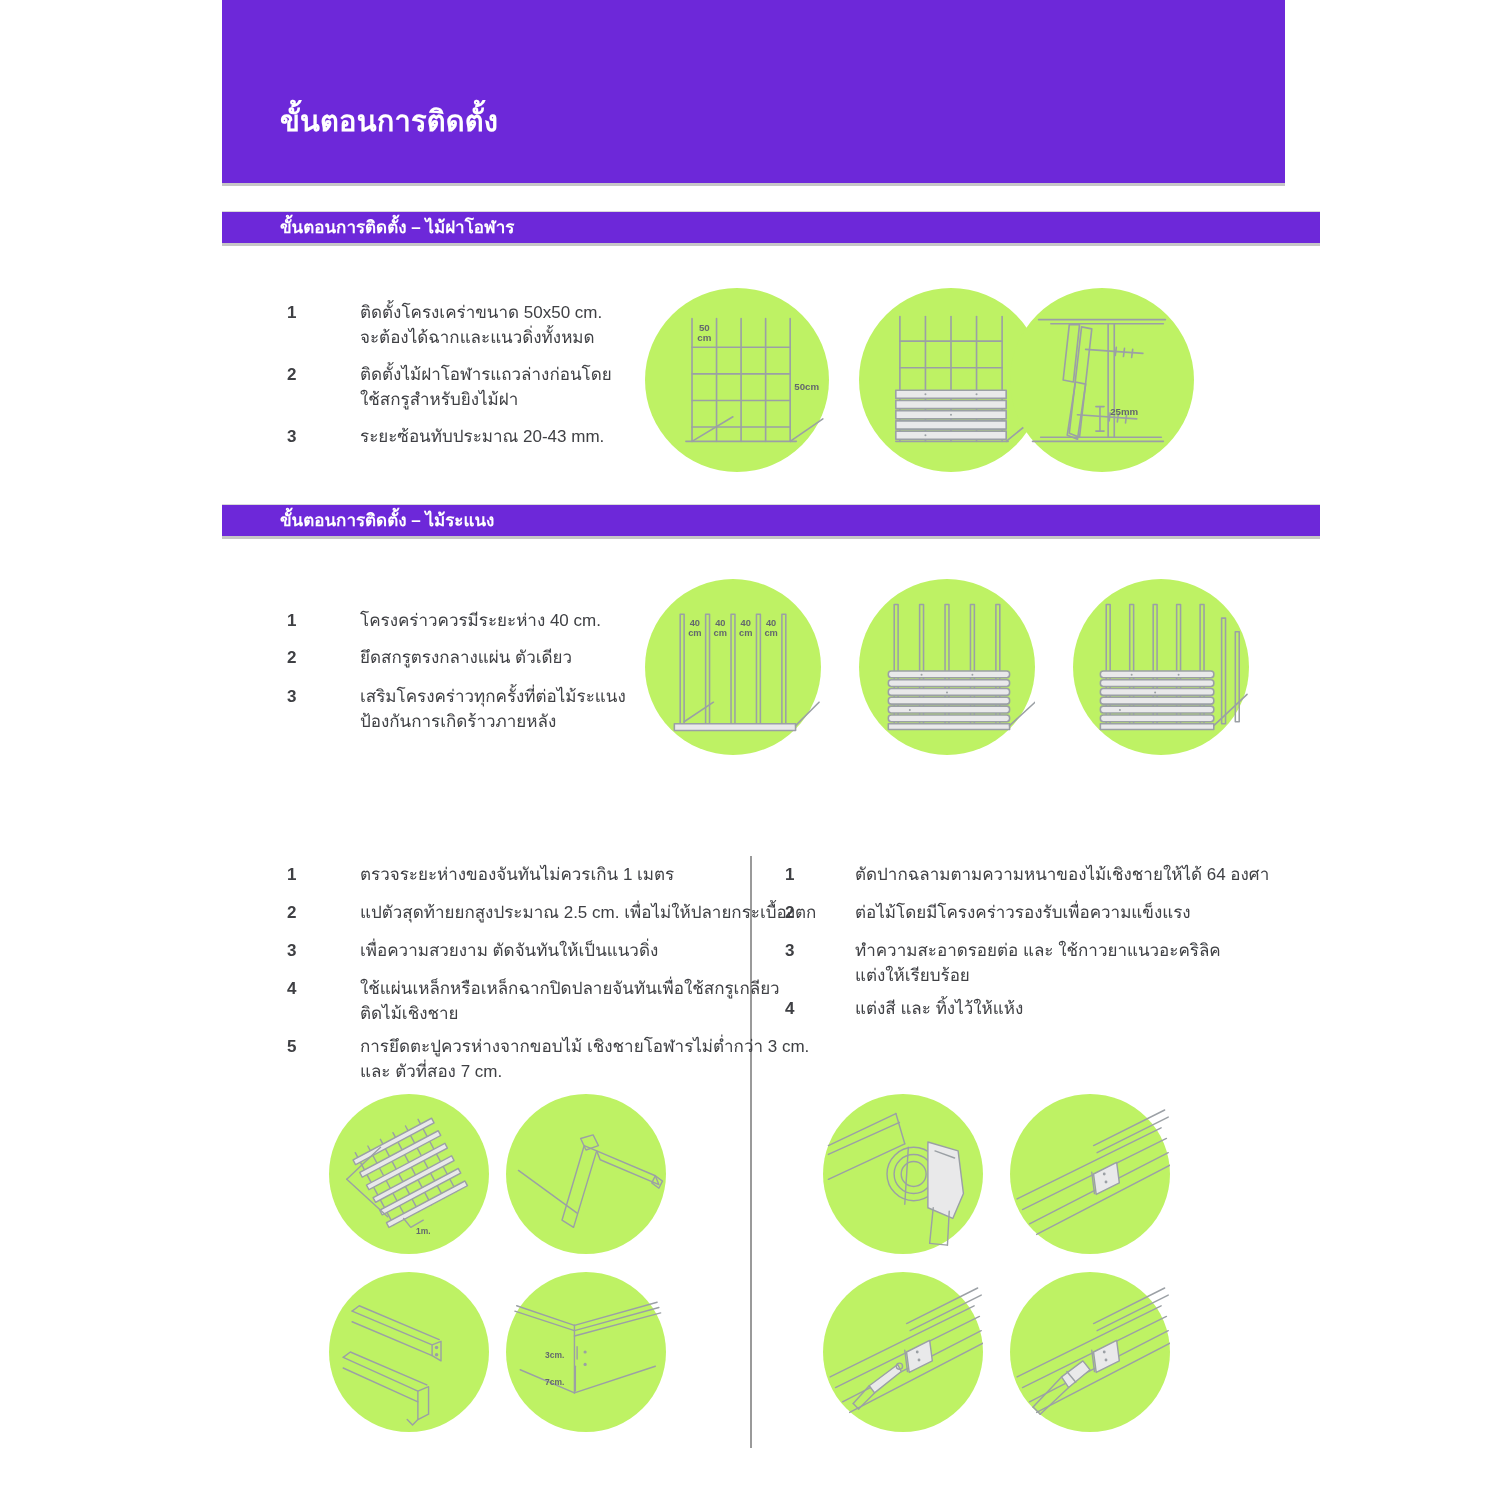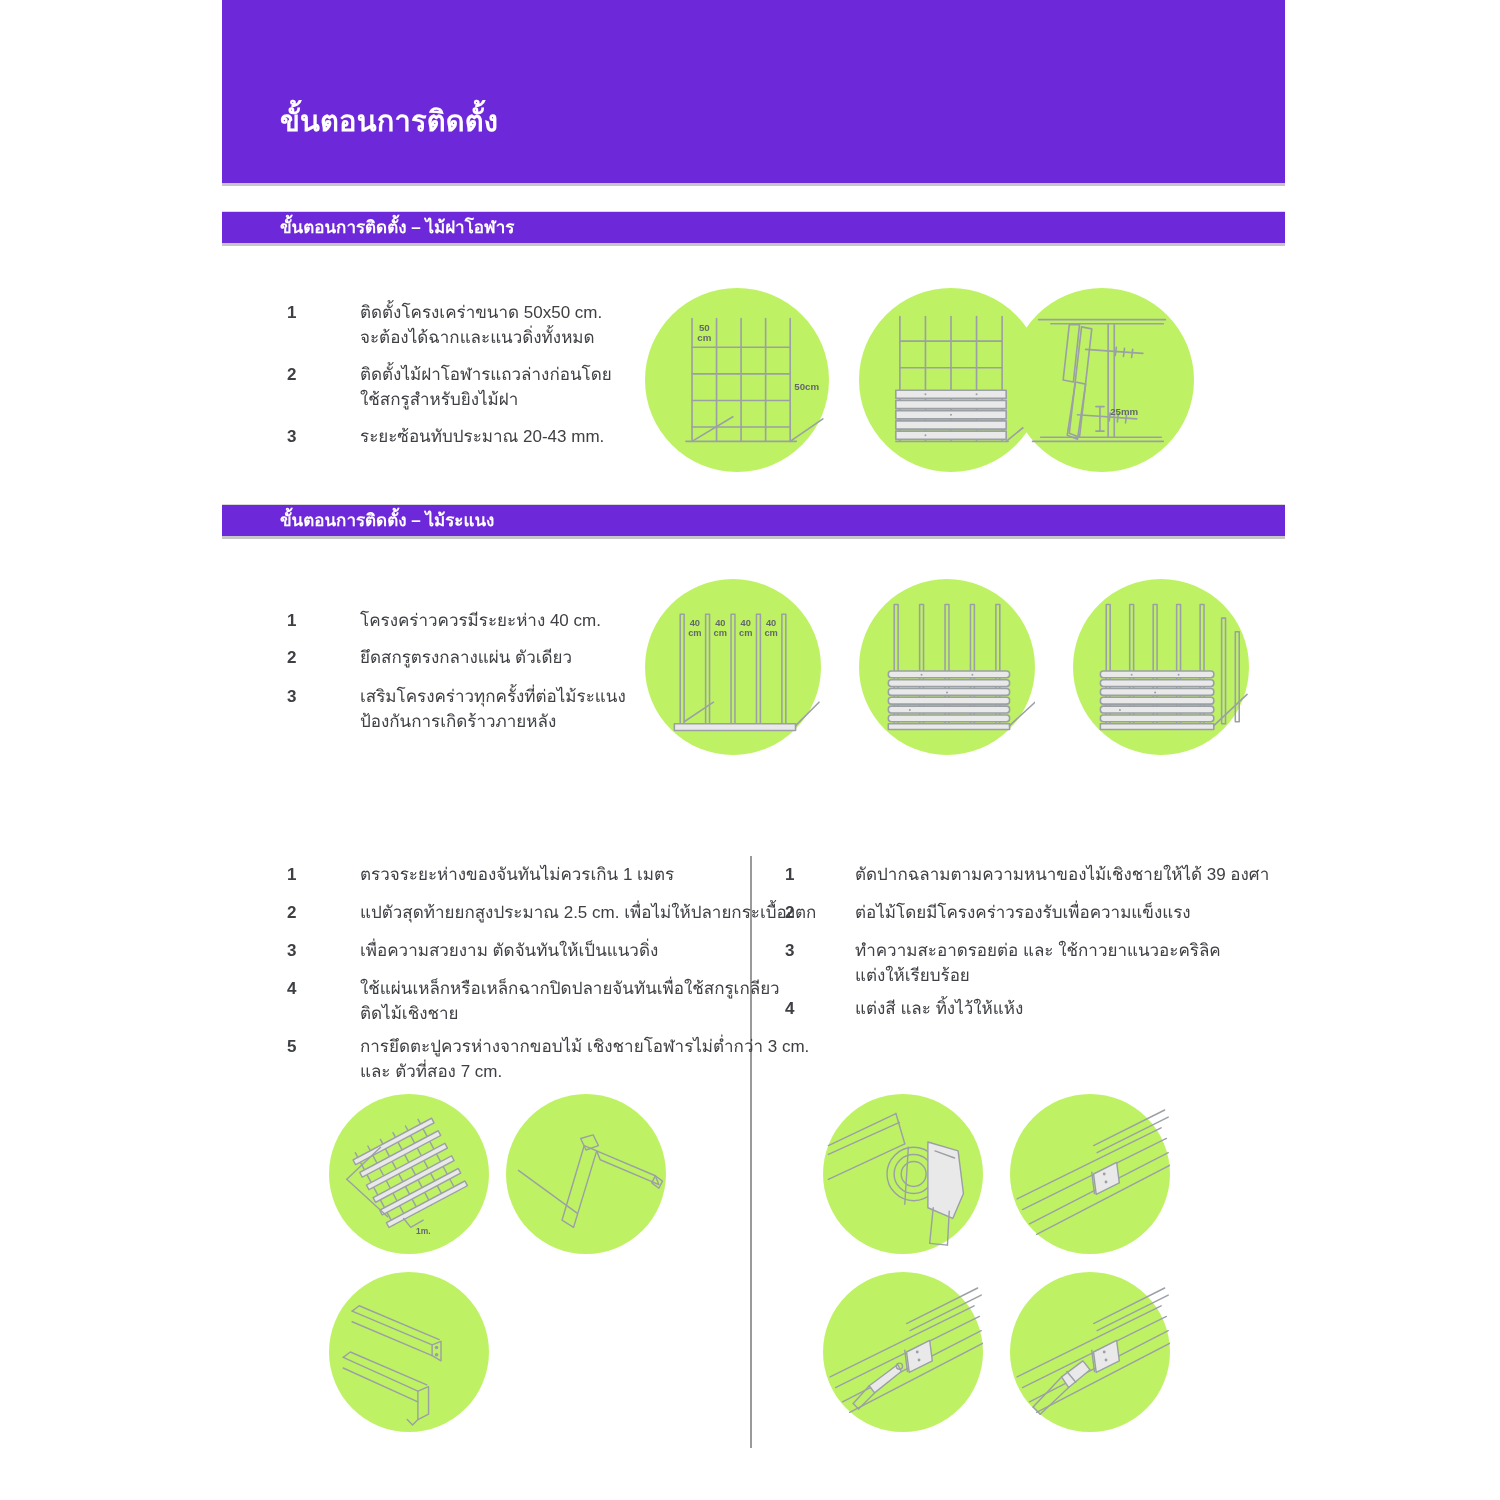"ขั้นตอนการติดตั้ง – ไม้ฝาโอฬาร" .bar.section { padding-left: none -> 35px }
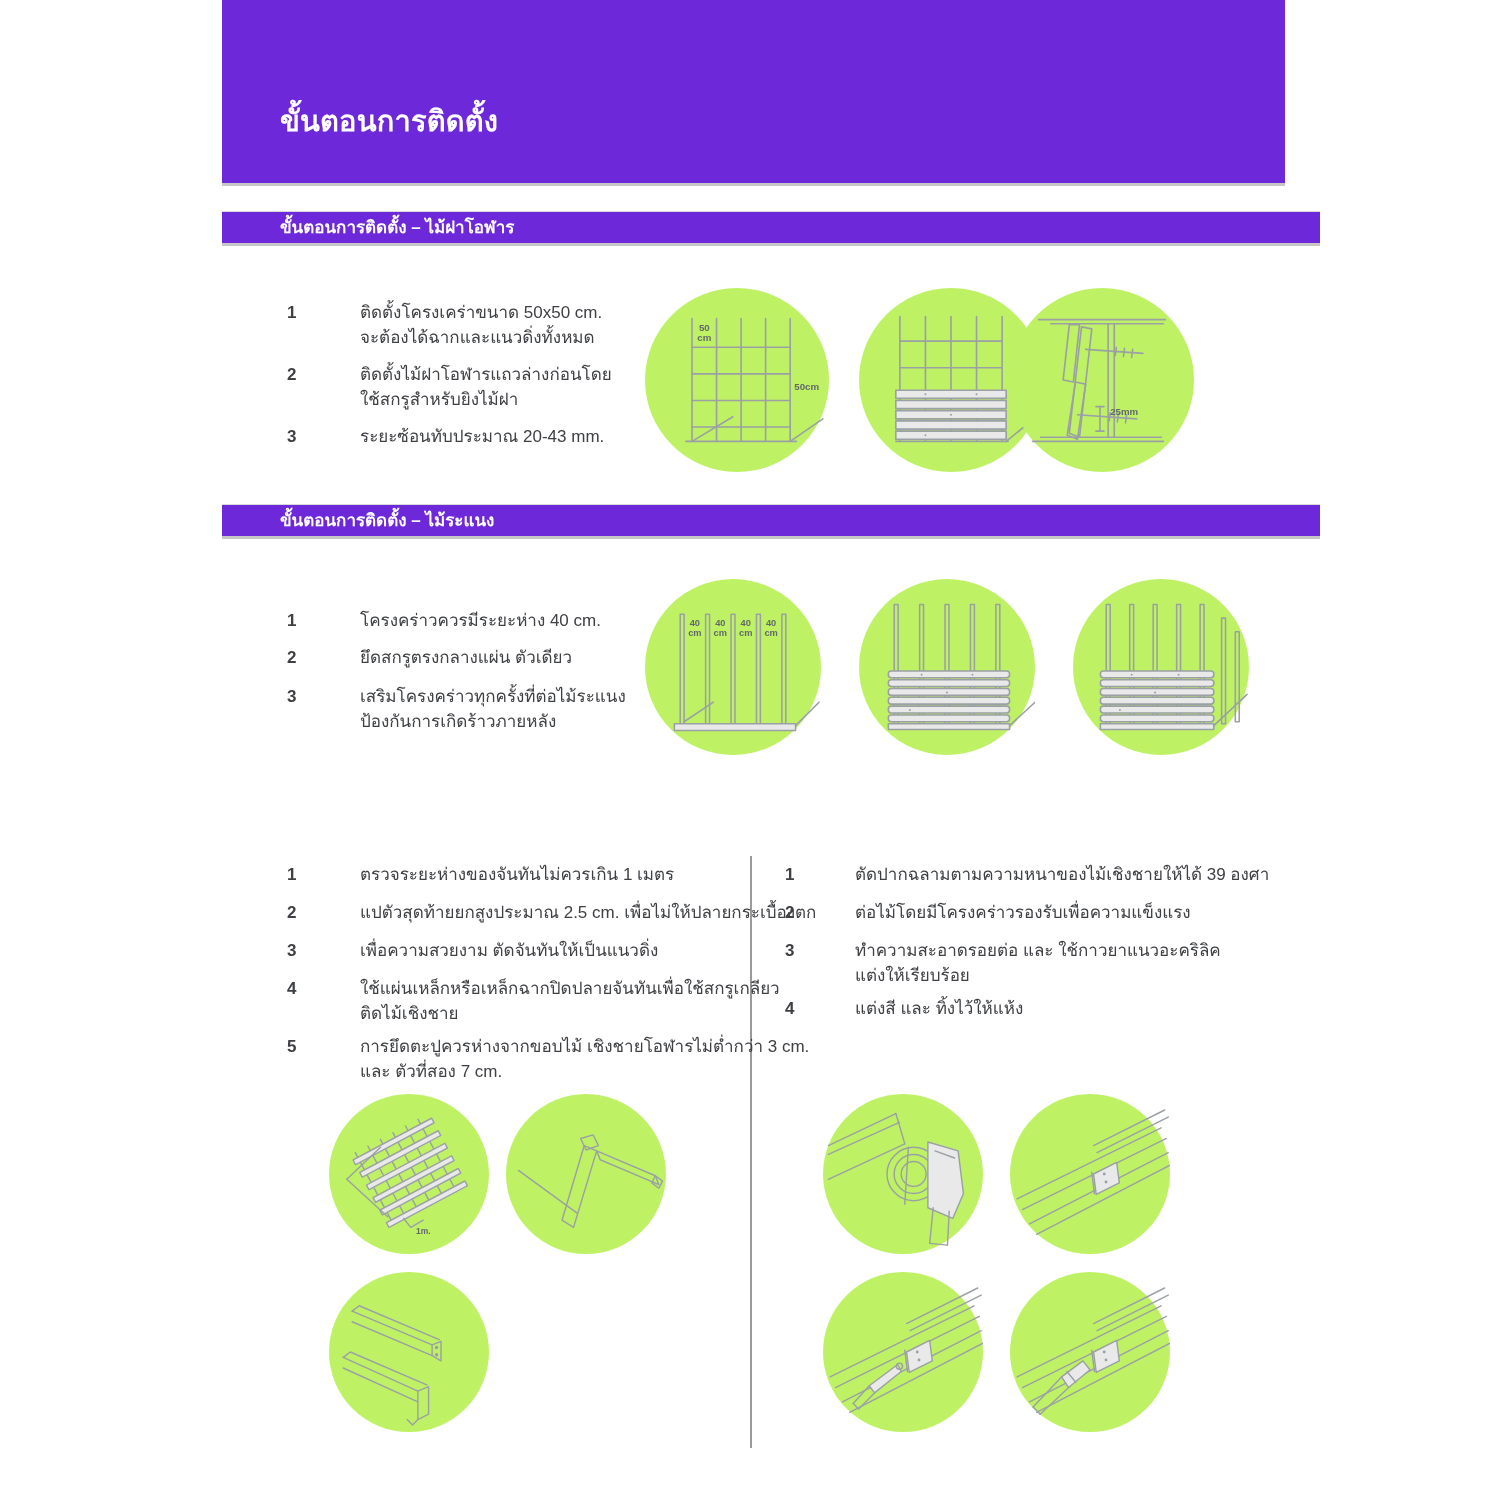"ตัดปากฉลามตามความหนาของไม้เชิงชายให้ได้" div { text: 39 -> 64 }
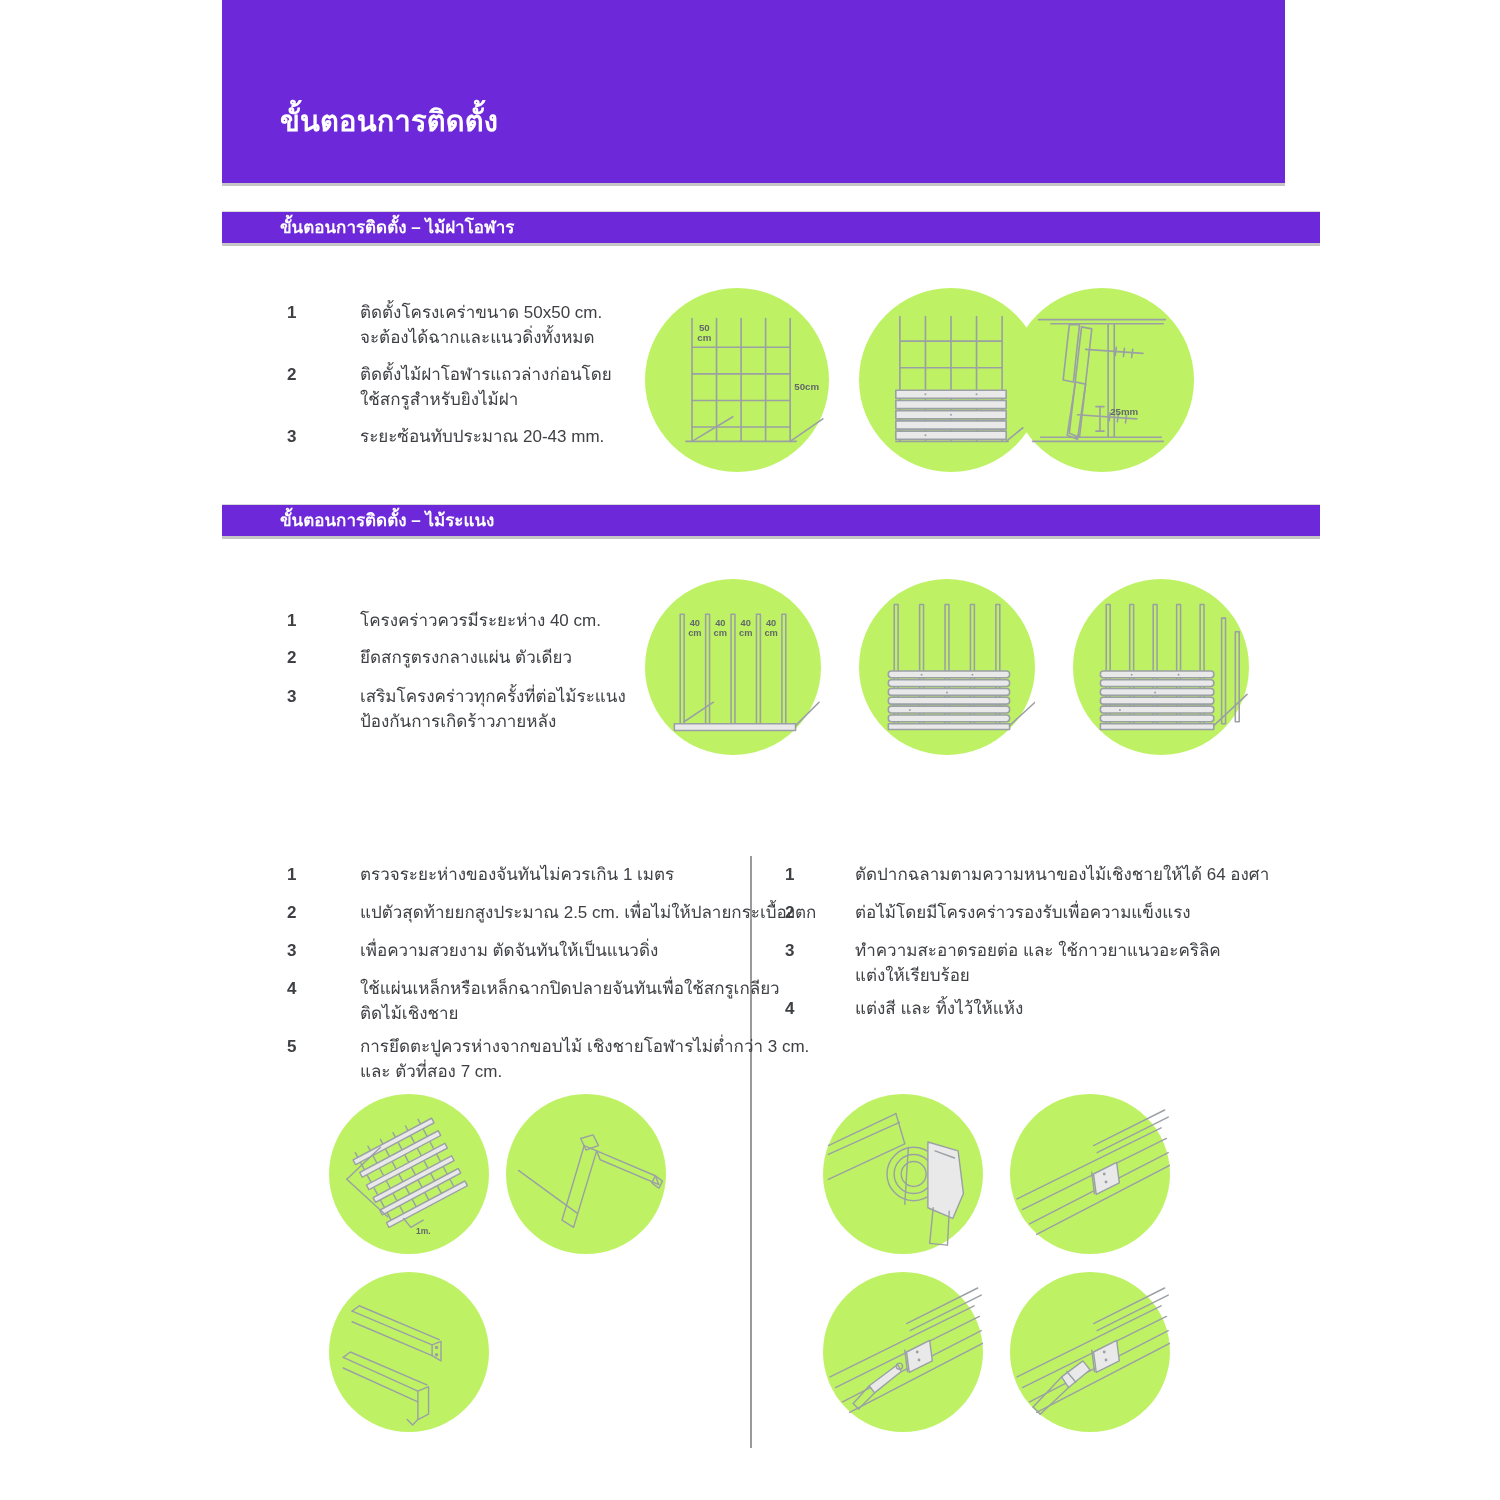"3cm." div.circle { html: none -> <div> <svg> <line></line> <line></line> <line></line> <line></line> <line></line> <line></line> <line></line> <line></line> <circle></circle> <circle></circle> <line></line> <line></line> <text>3cm.</text> <text>7cm.</text> </svg> </div> }
